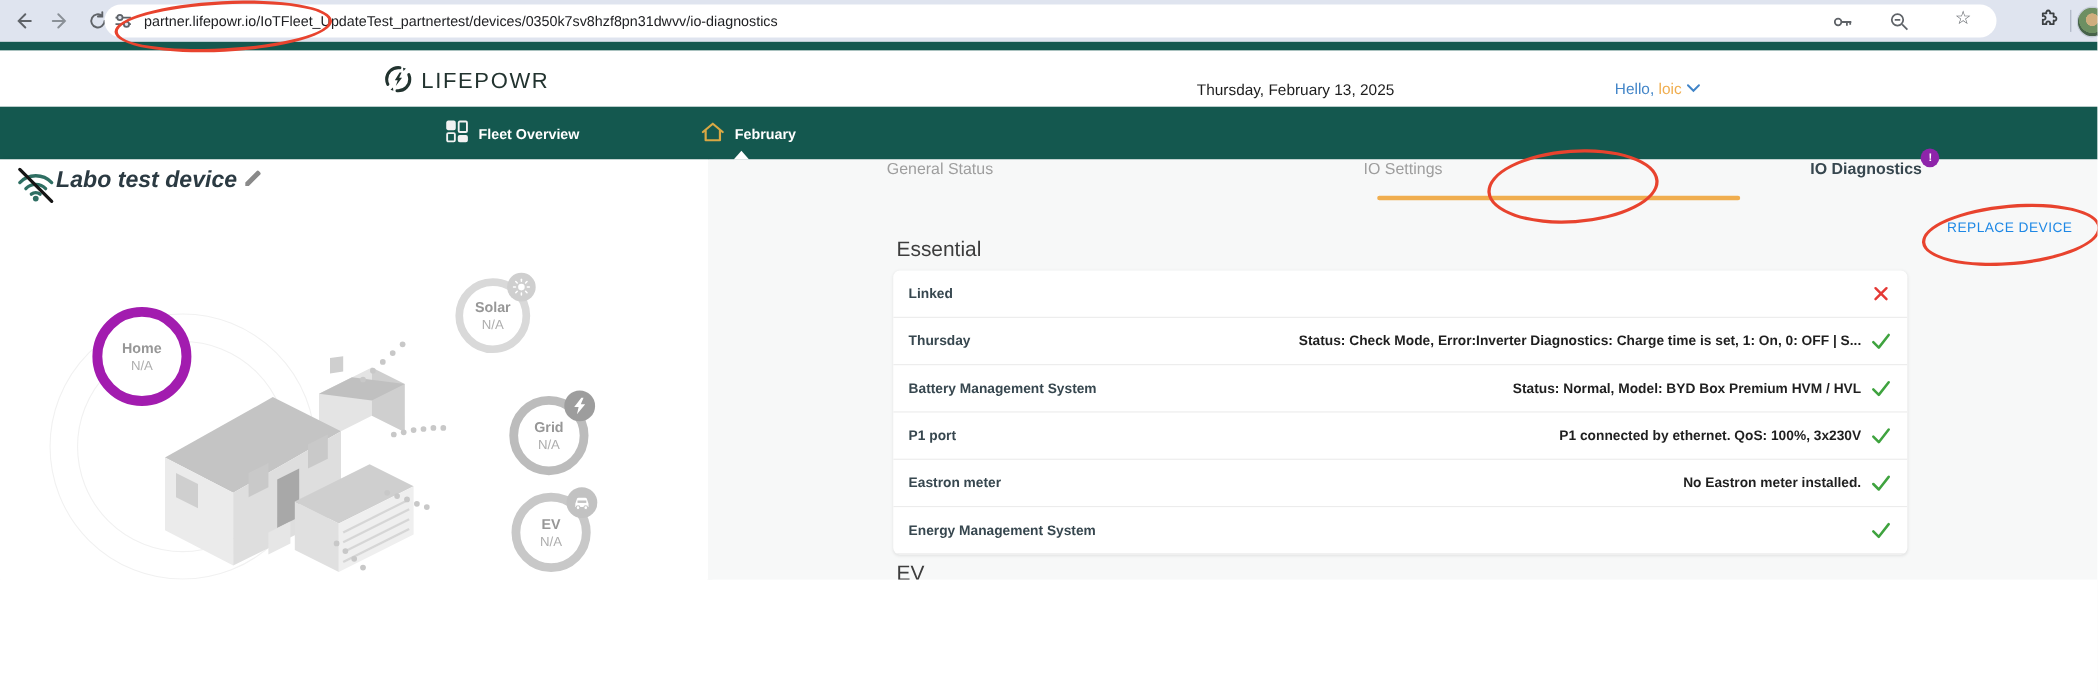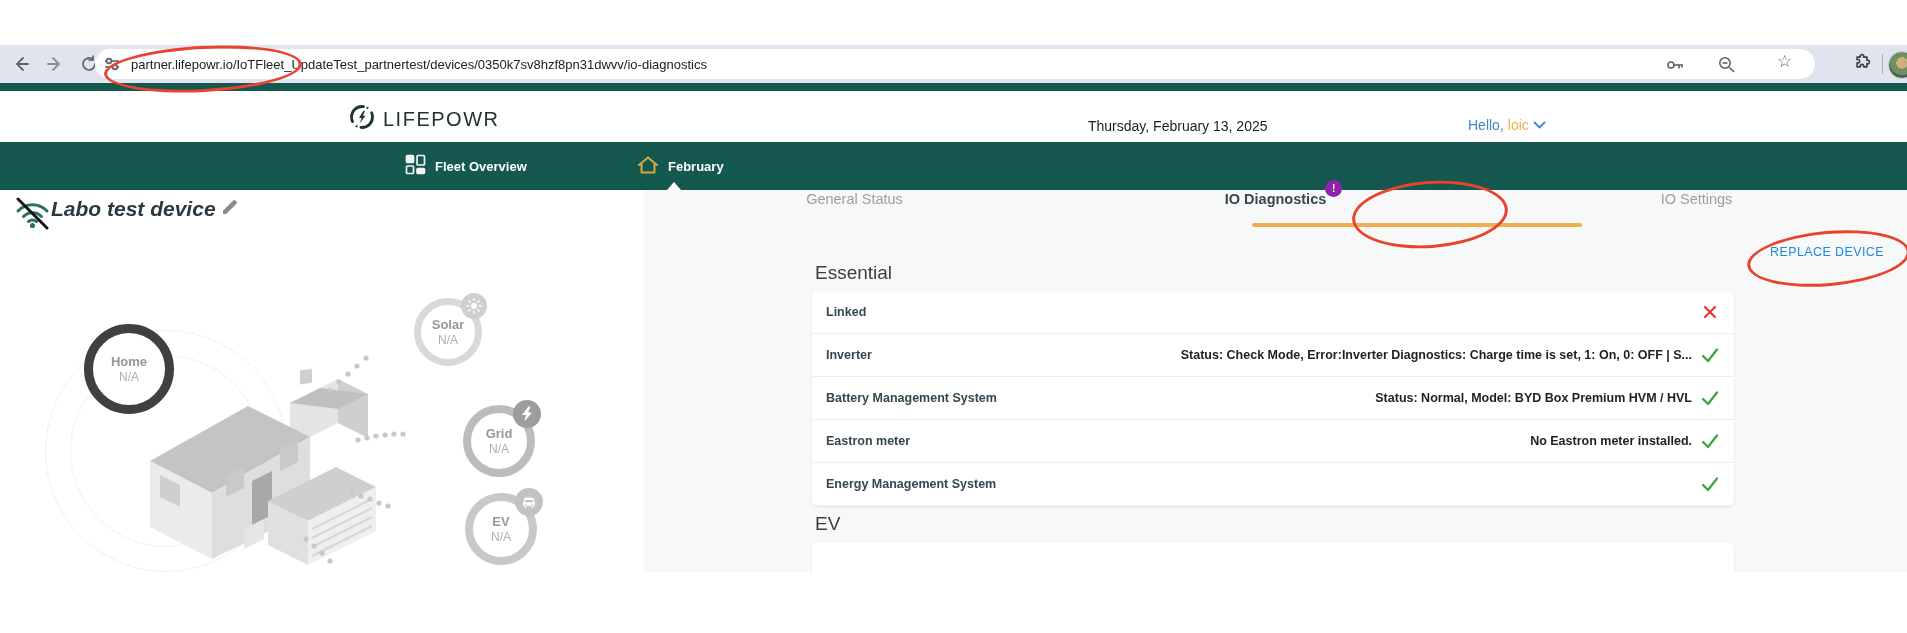"partner.lifepowr.io/IoTFleet_UpdateTest_" #screen { margin-top: 45px -> none }
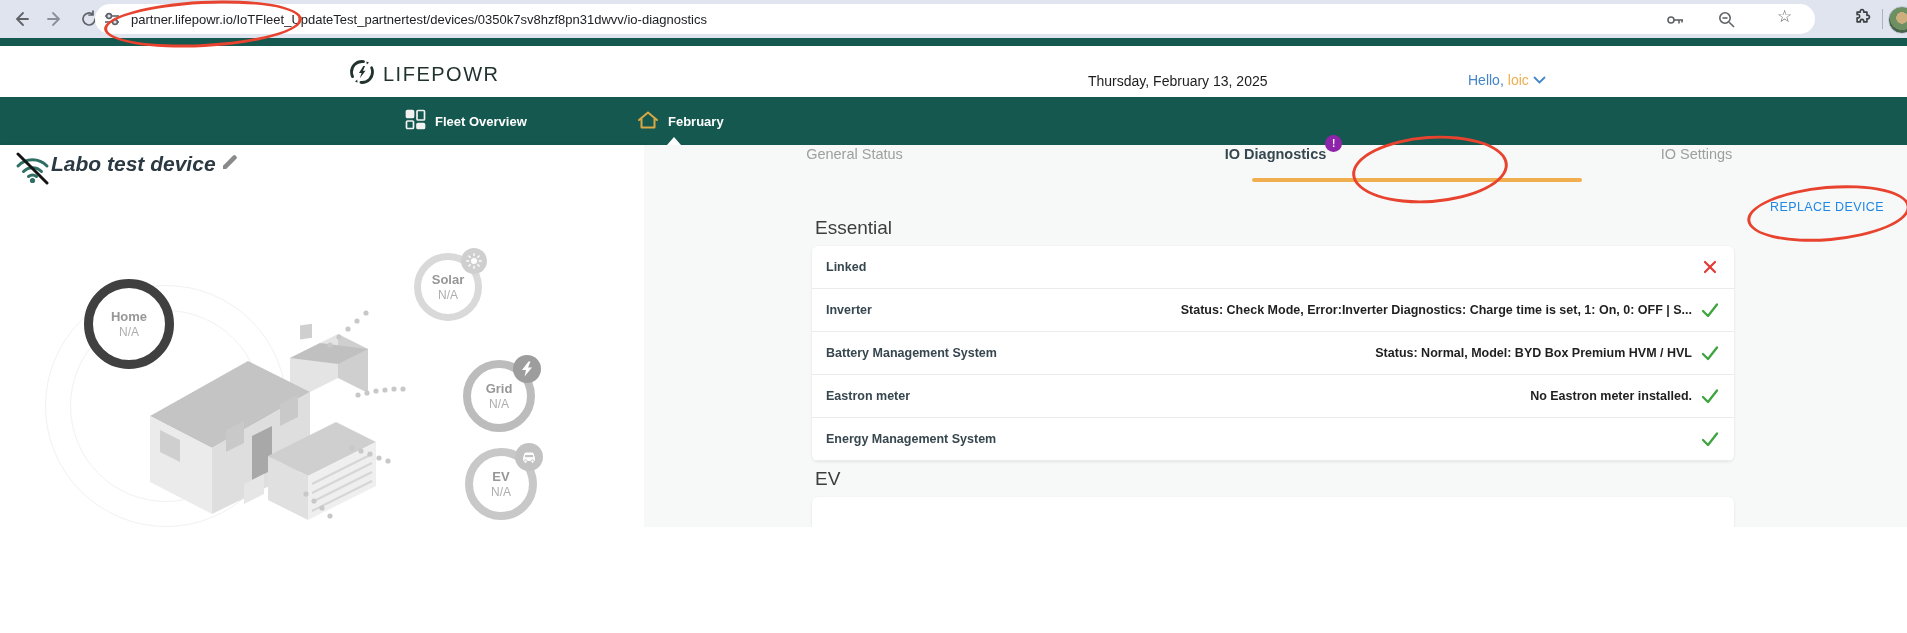"IO Diagnostics" div.tab { order: before "IO Settings" -> after "IO Settings" }
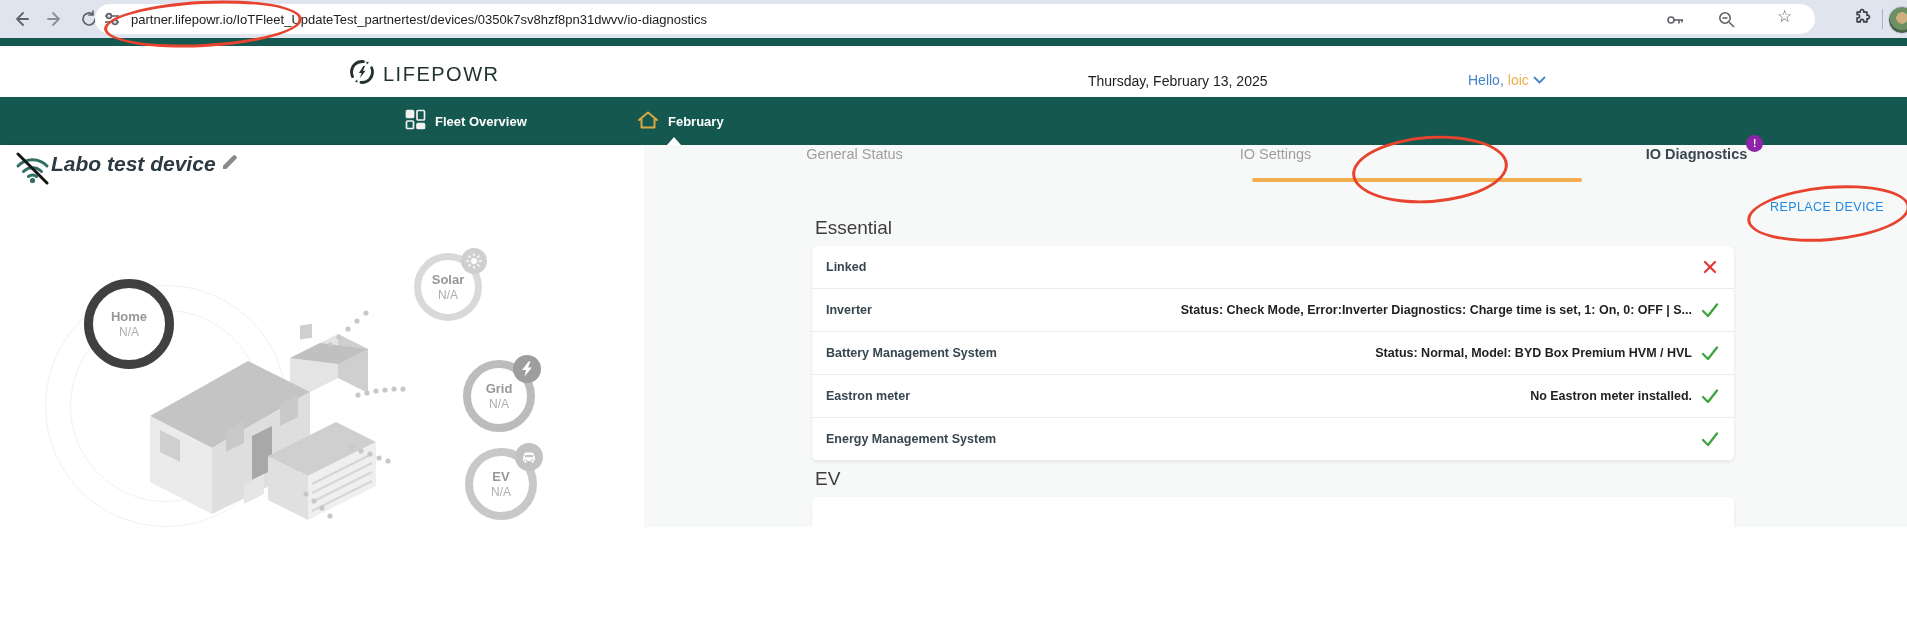"Home" .node-home { border: 9px solid #404040 -> 9px solid #a21caf }
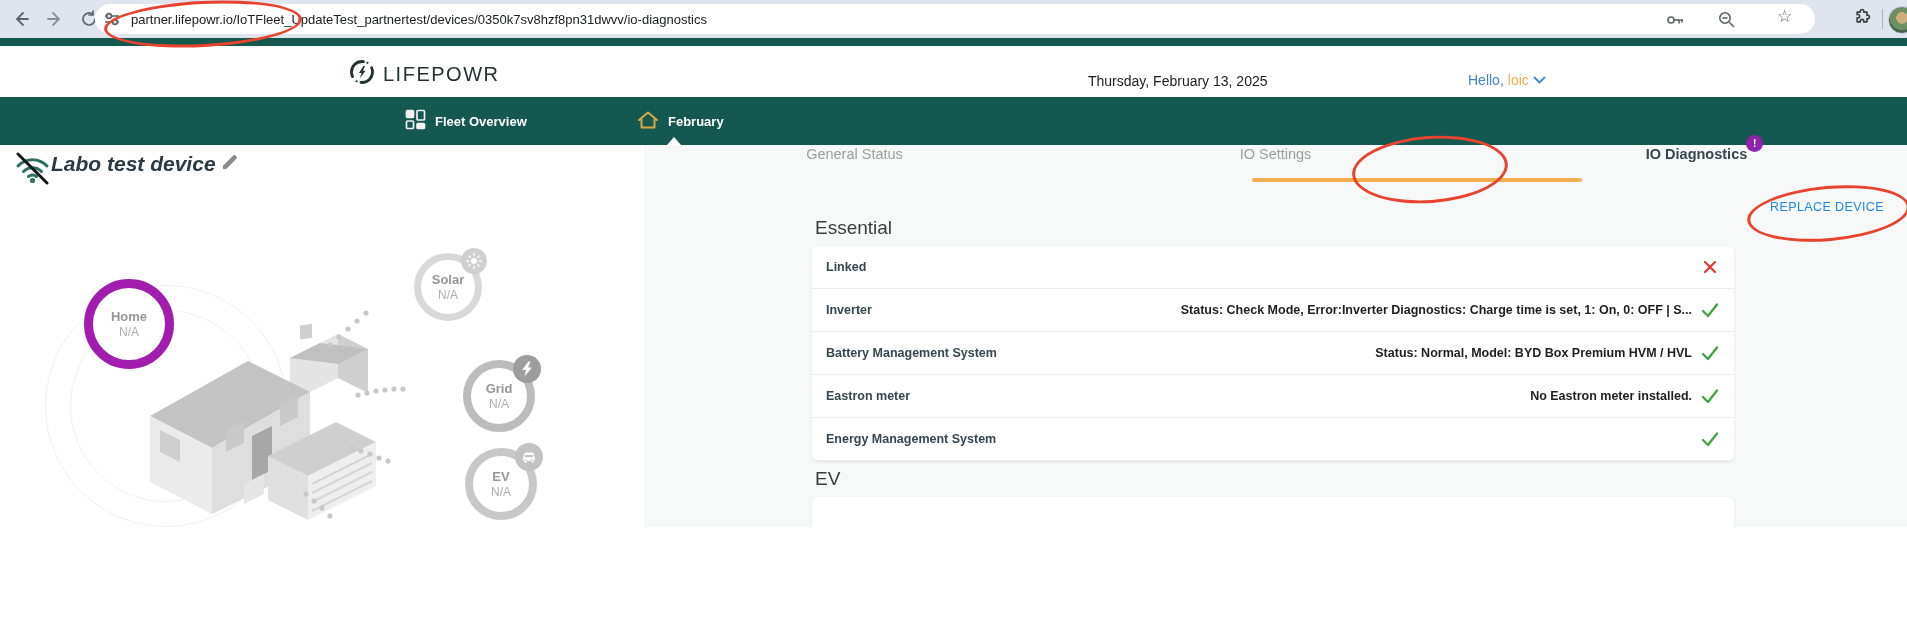"Inverter" span.diag-label { text: Inverter -> Thursday }
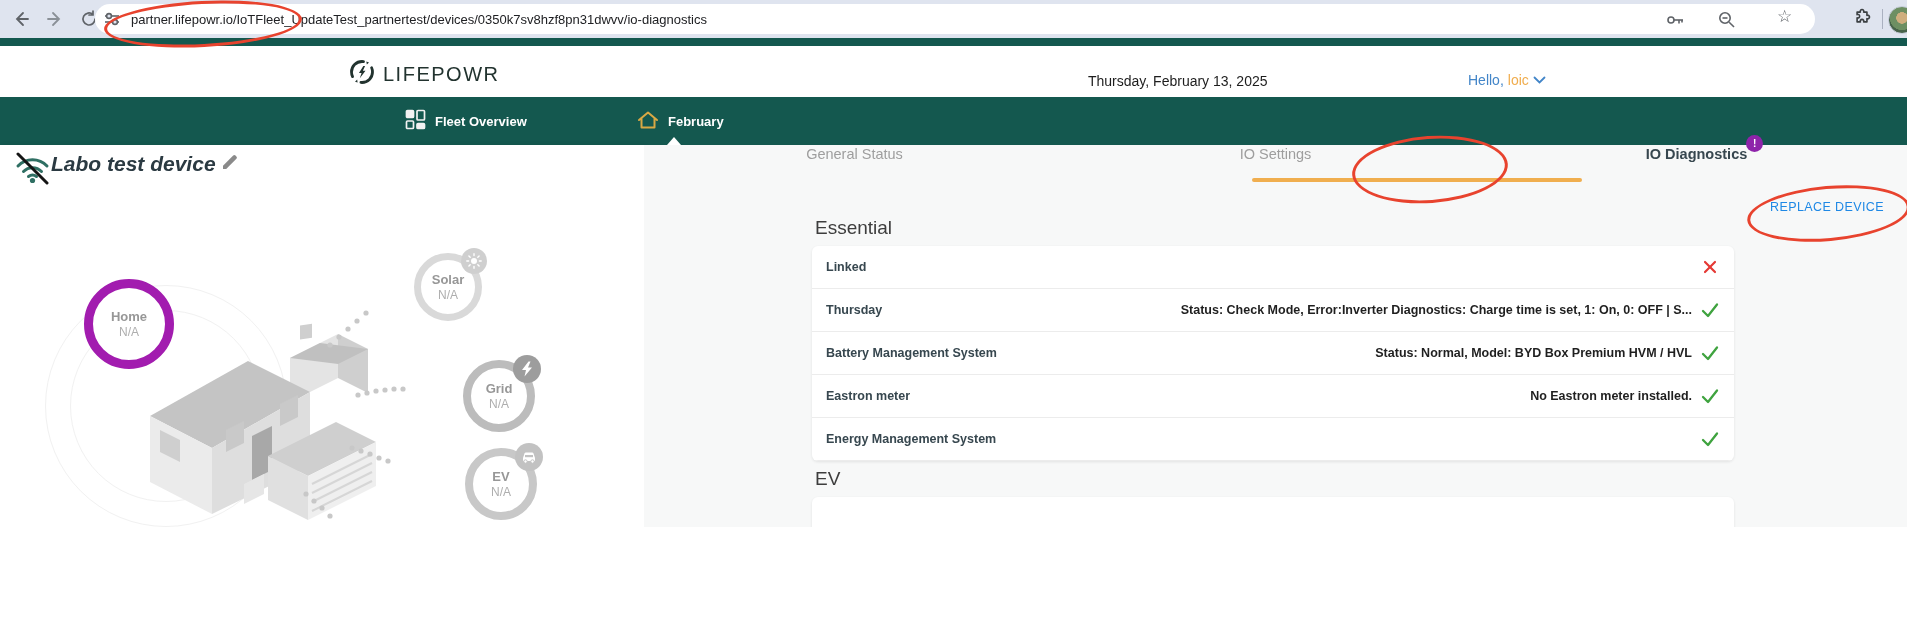"P1 port" div.diag-row { html: none -> <div> <span>P1 port</span> <span>P1 connected by ethernet. QoS: 100%, 3x230V</span> <span> <svg> <path></path> </svg> </span> </div> }
